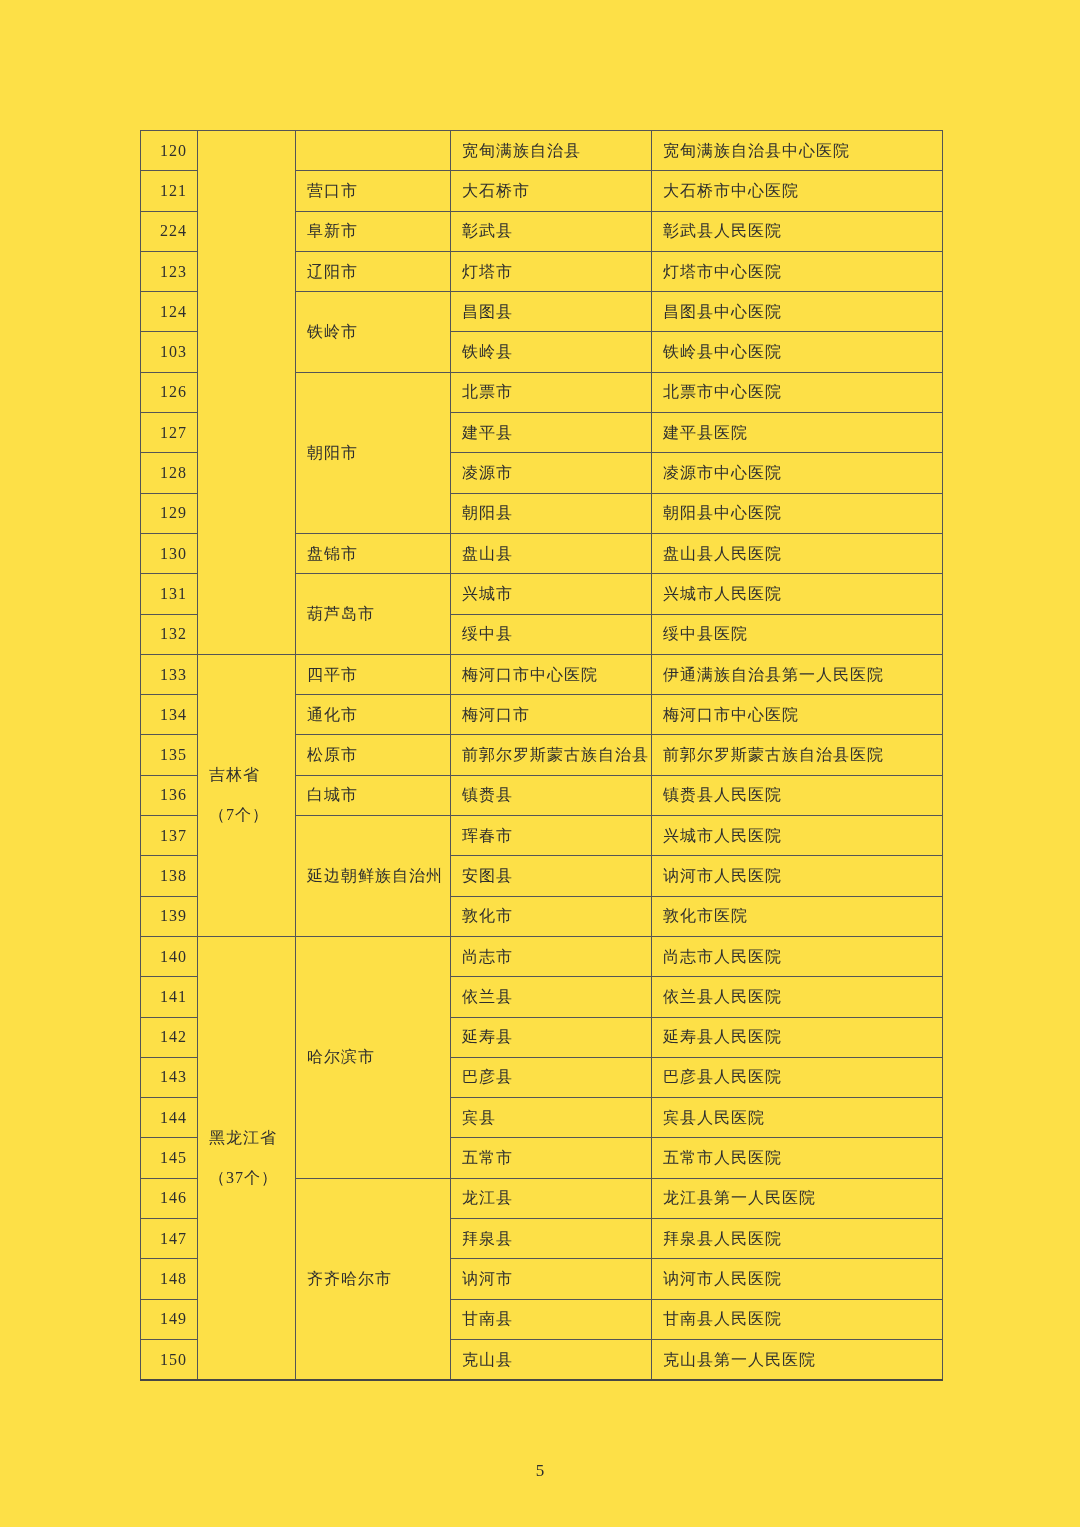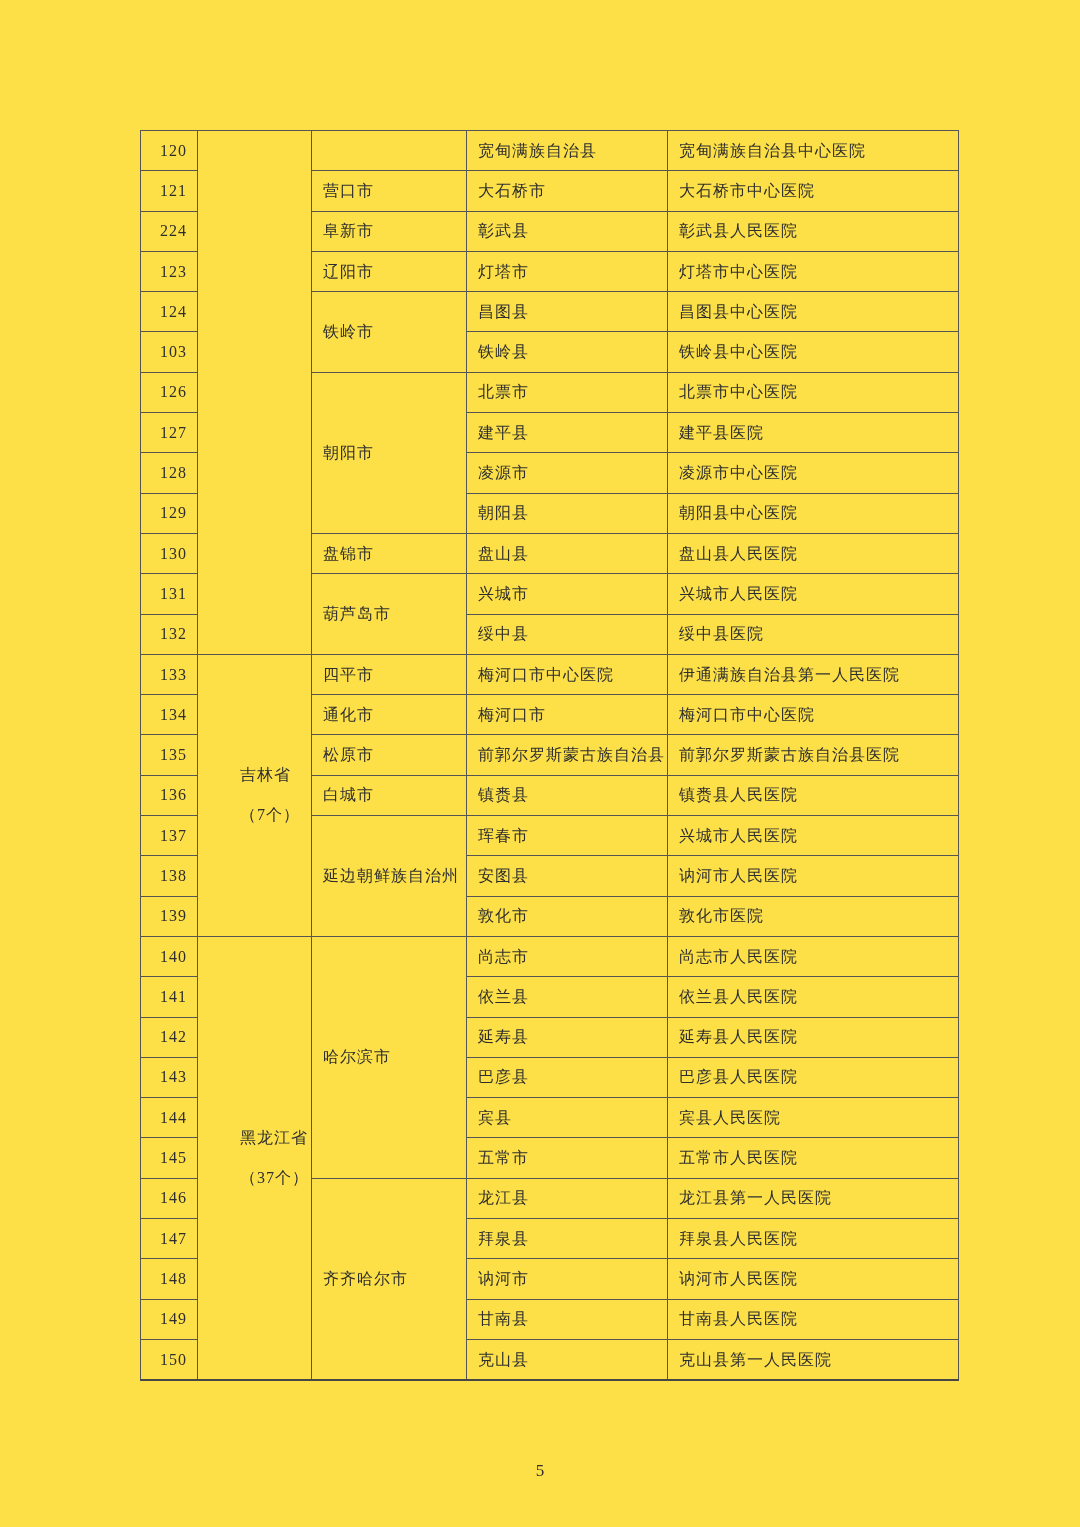"吉林省" .province-line { margin-left: 31px -> none }
